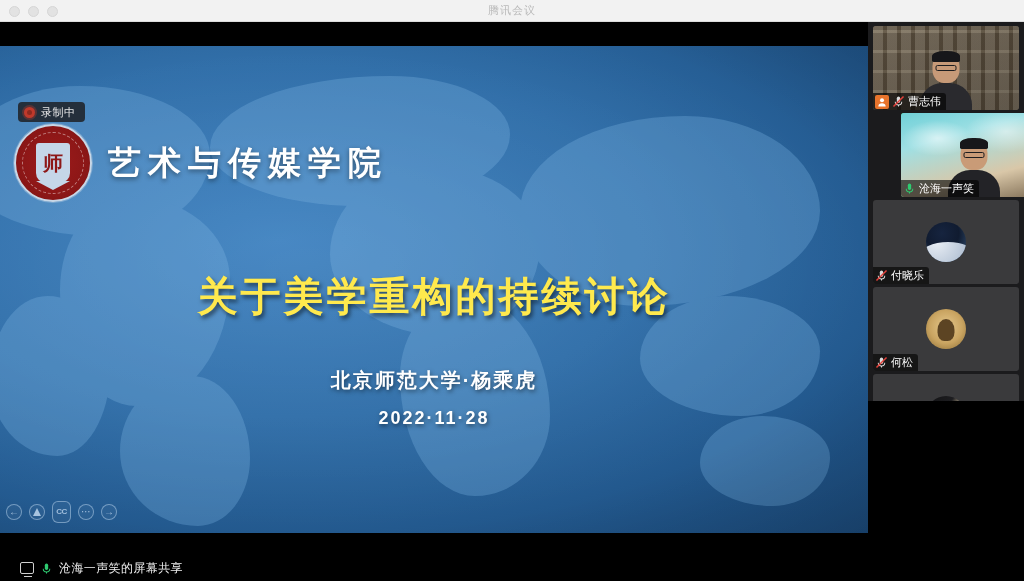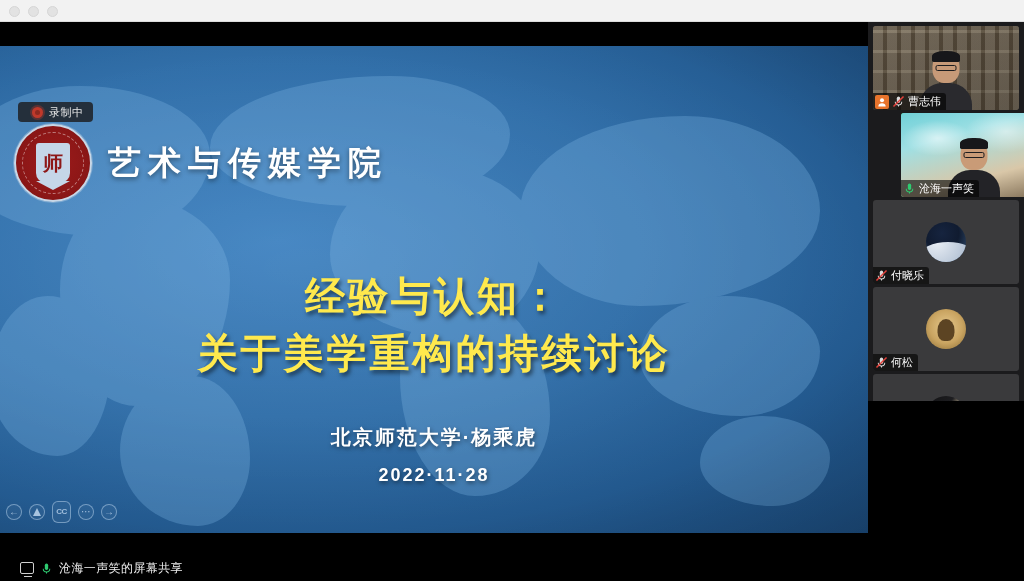"腾讯会议" div.tl-title { html: none -> <div>腾讯会议</div> }
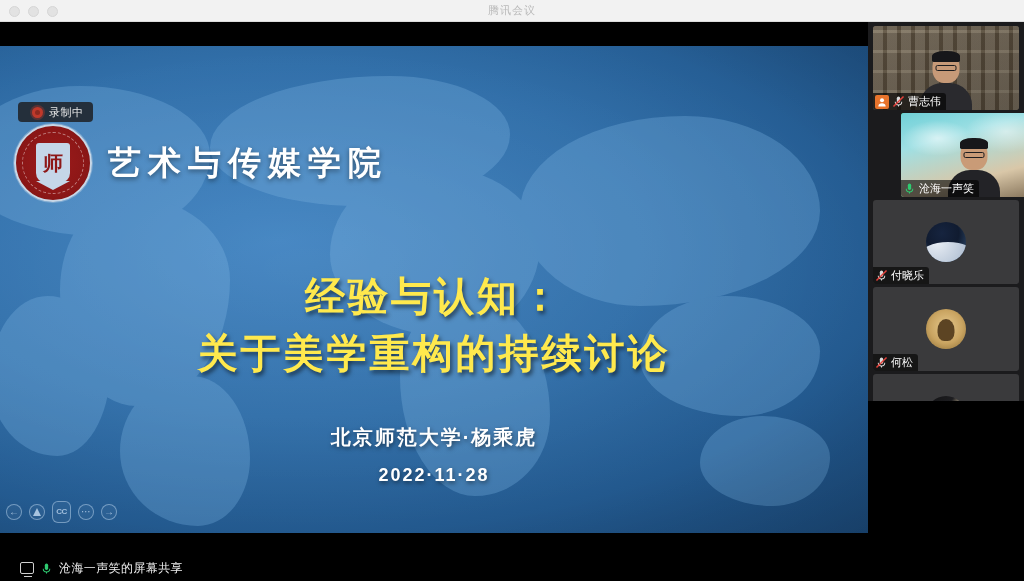"录制中" .rec { padding: 0 9px 0 14px -> 0 9px 0 6px }
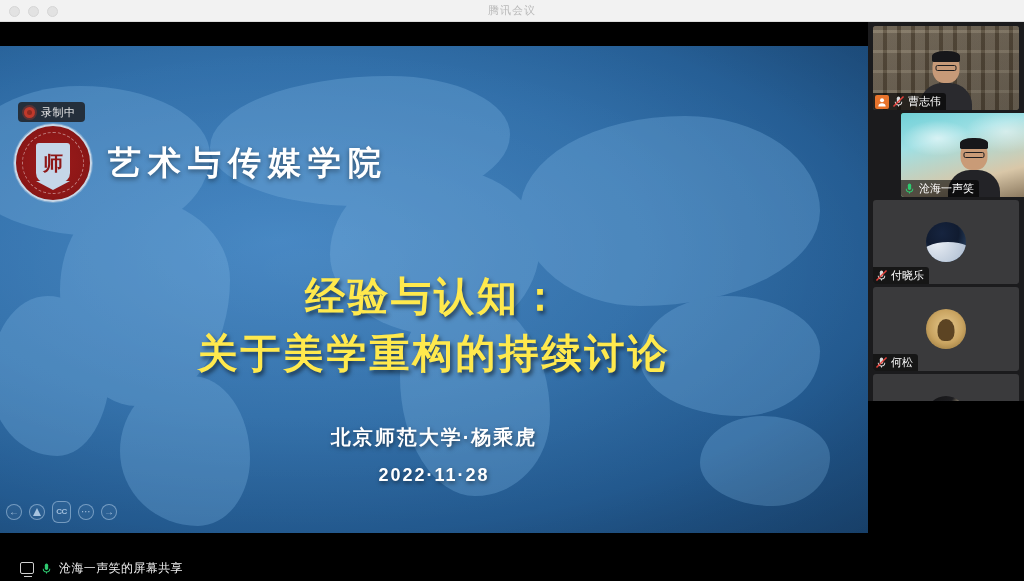"经验与认知：" div.t-main { html: <div>经验与认知：</div> -> none }
